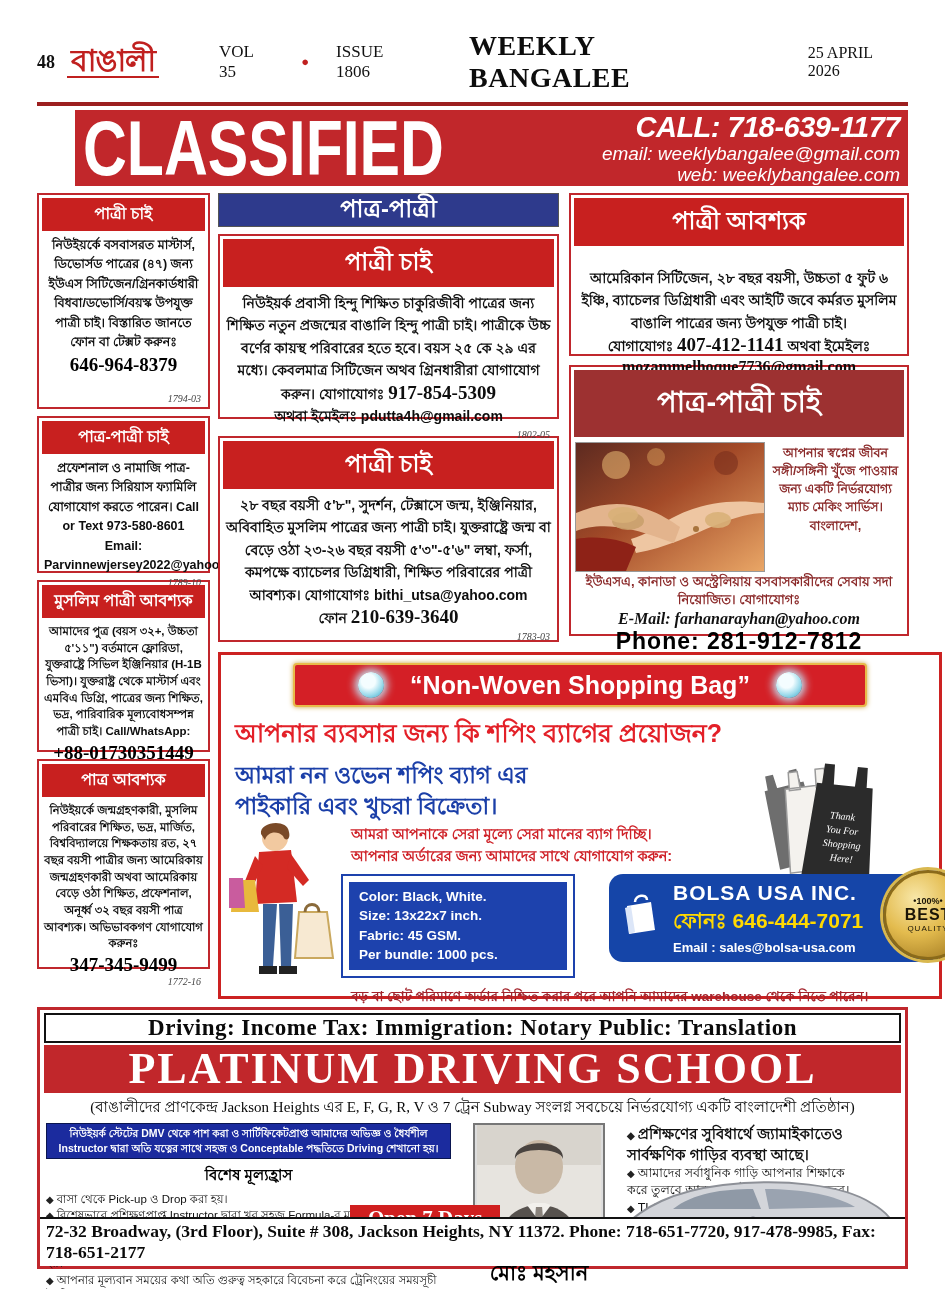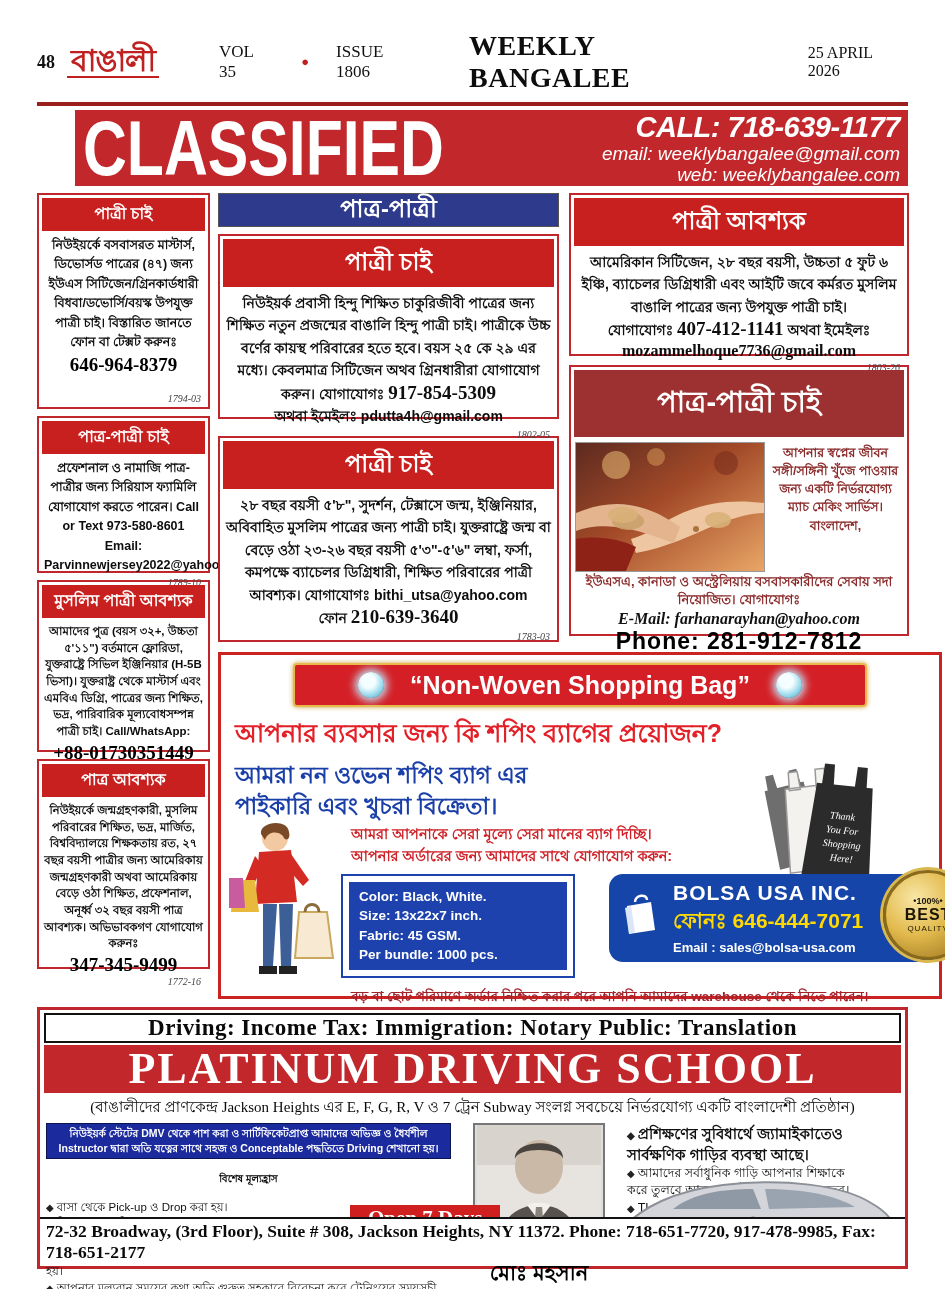"পাত্রী আবশ্যক" .adR1 { gap: none -> 16px }
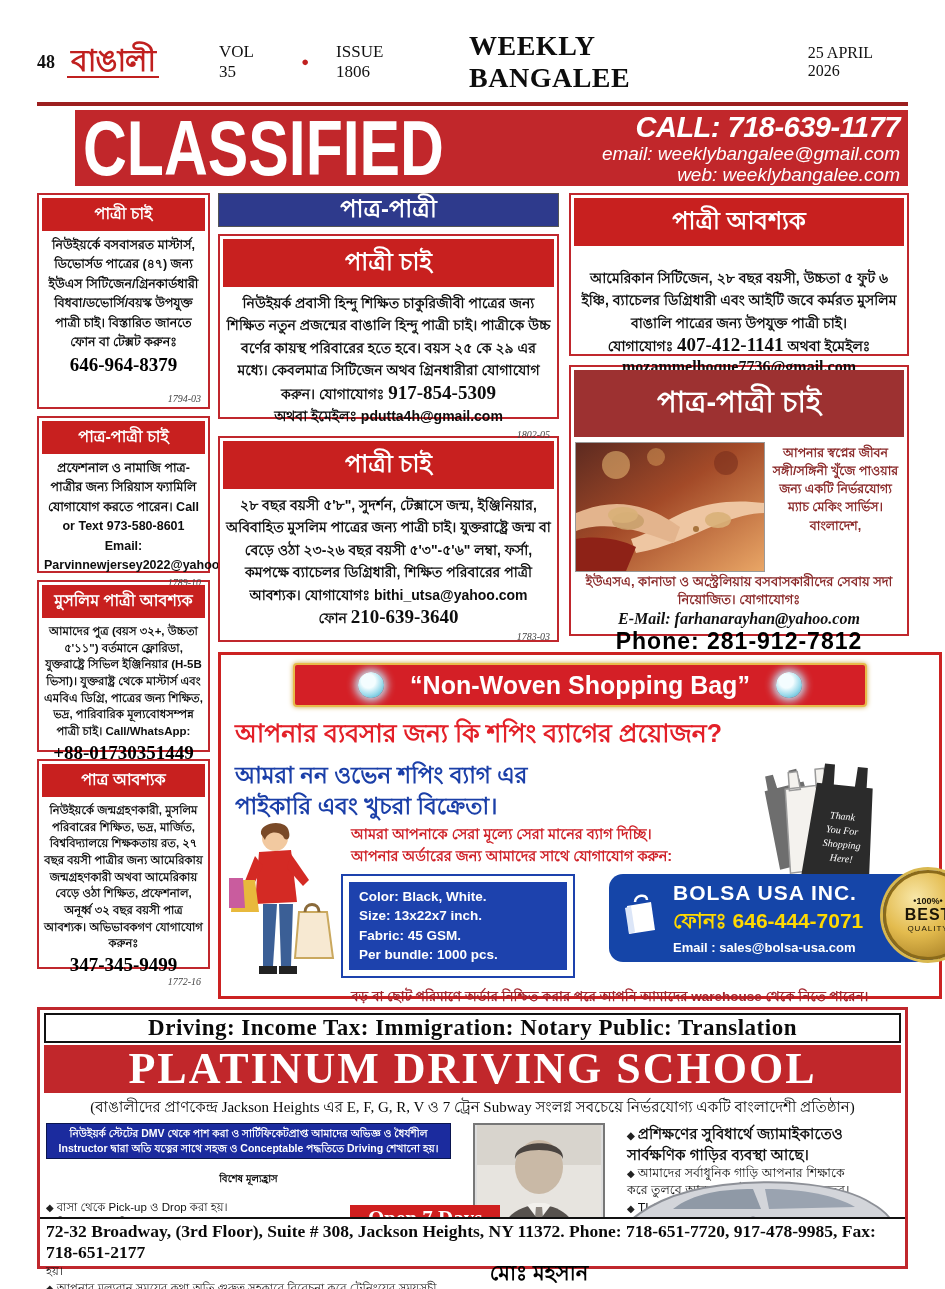"আমাদের পুত্র (বয়স ৩২+, উচ্চতা" div.ad-body { text: H-5B -> H-1B }
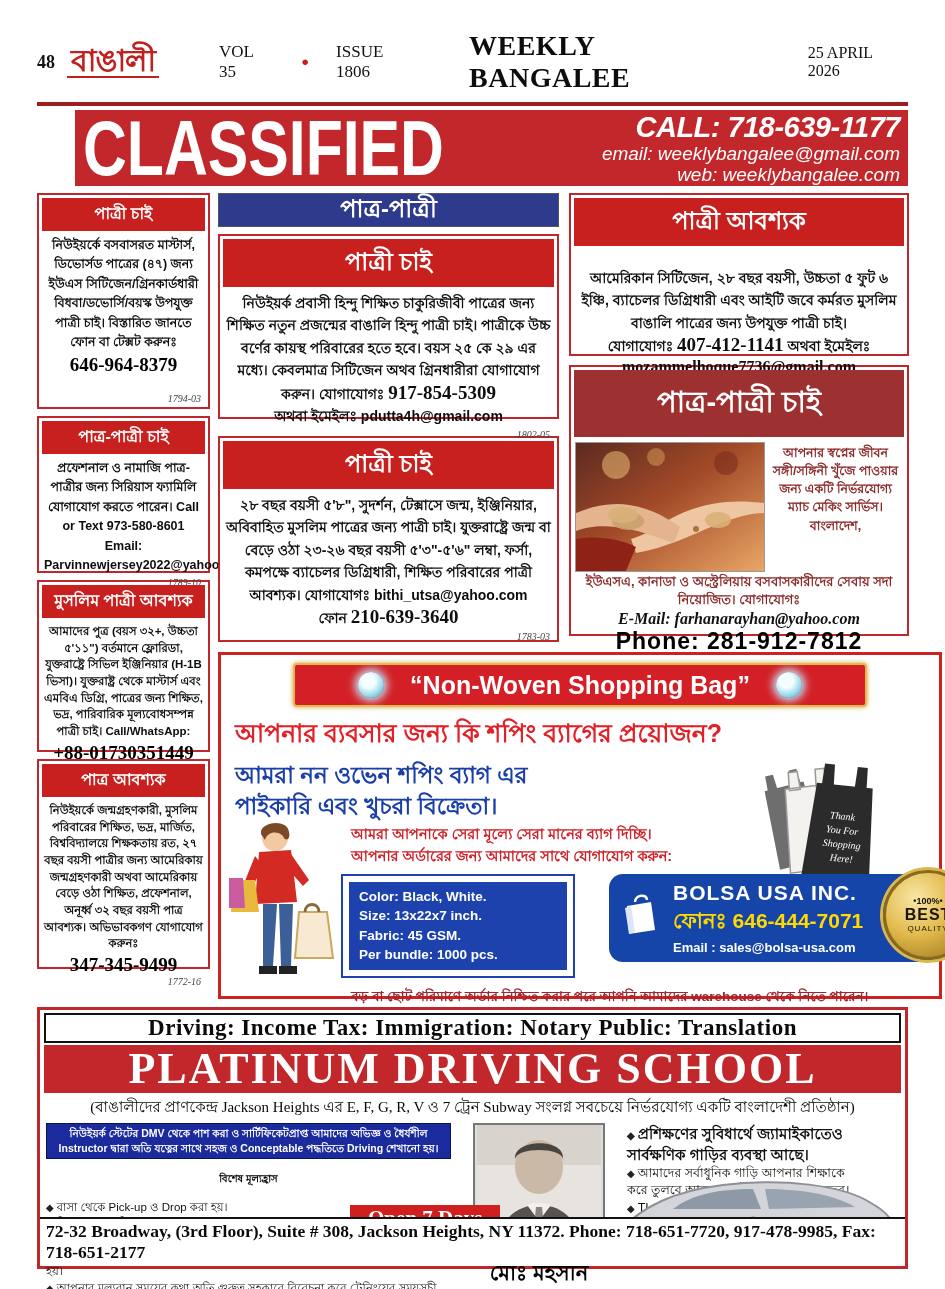"বিশেষ মূল্যহ্রাস" .d-discount { font-size: 10px -> 15px; padding: 12px 0 -> 4px 0 }
